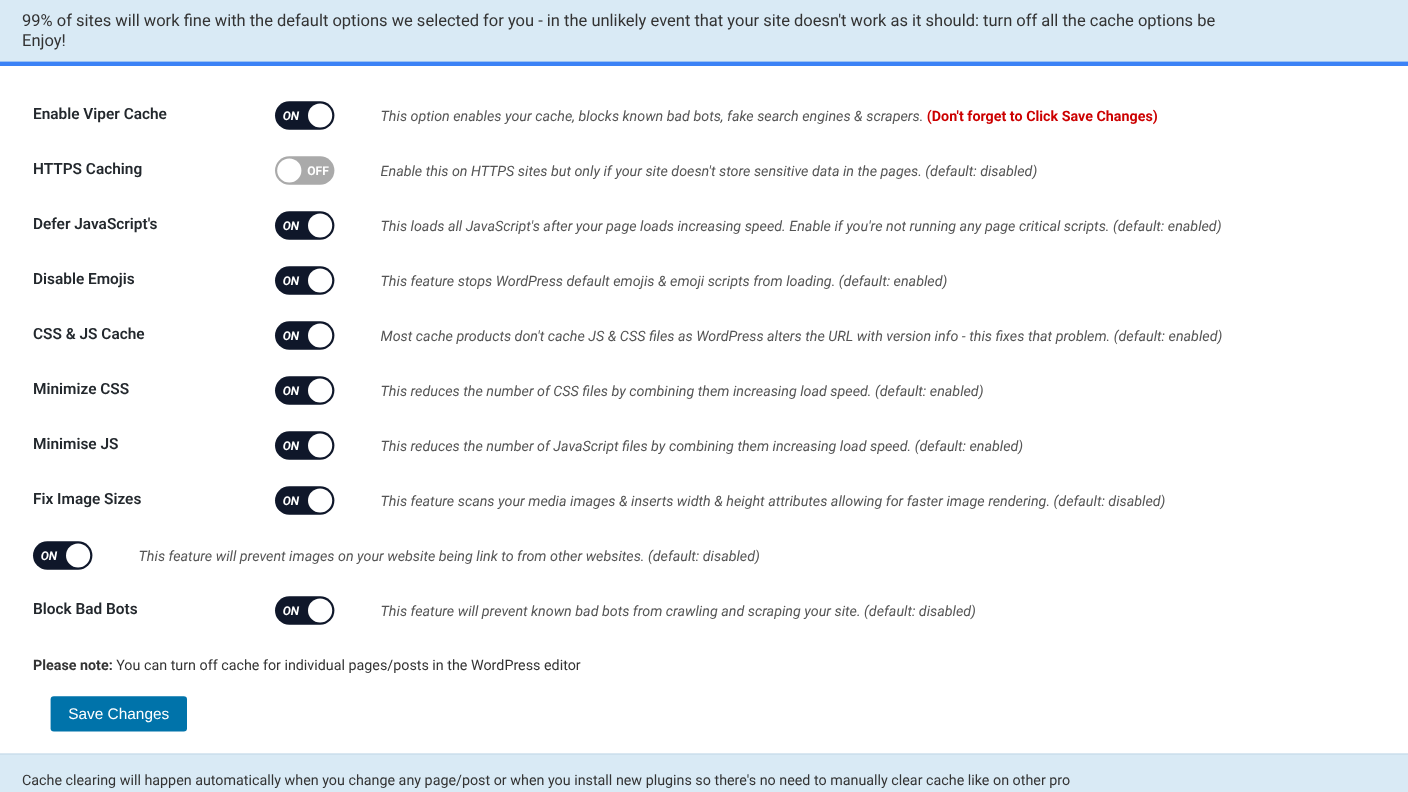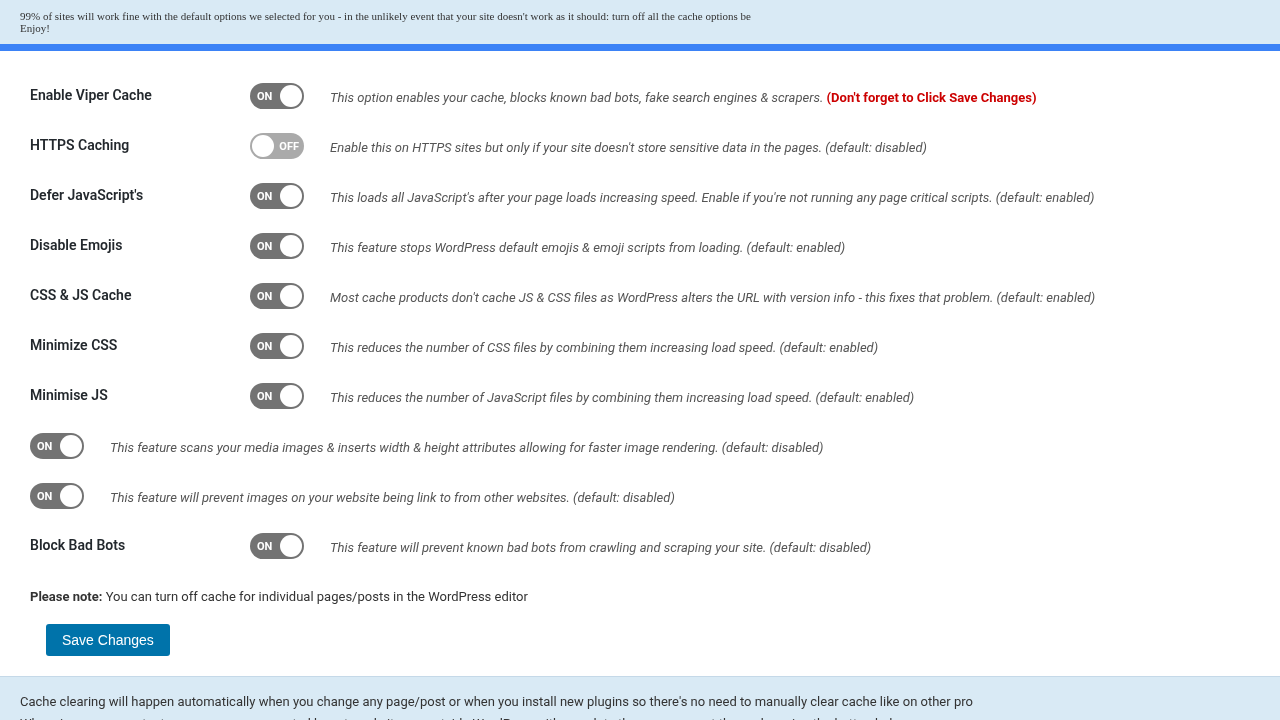"99% of sites will work" .top-notice { border-bottom: 7px solid #3b82f6 -> 4px solid #3b82f6; font-family: Liberation Serif, serif -> none; font-size: 11px -> 15px }
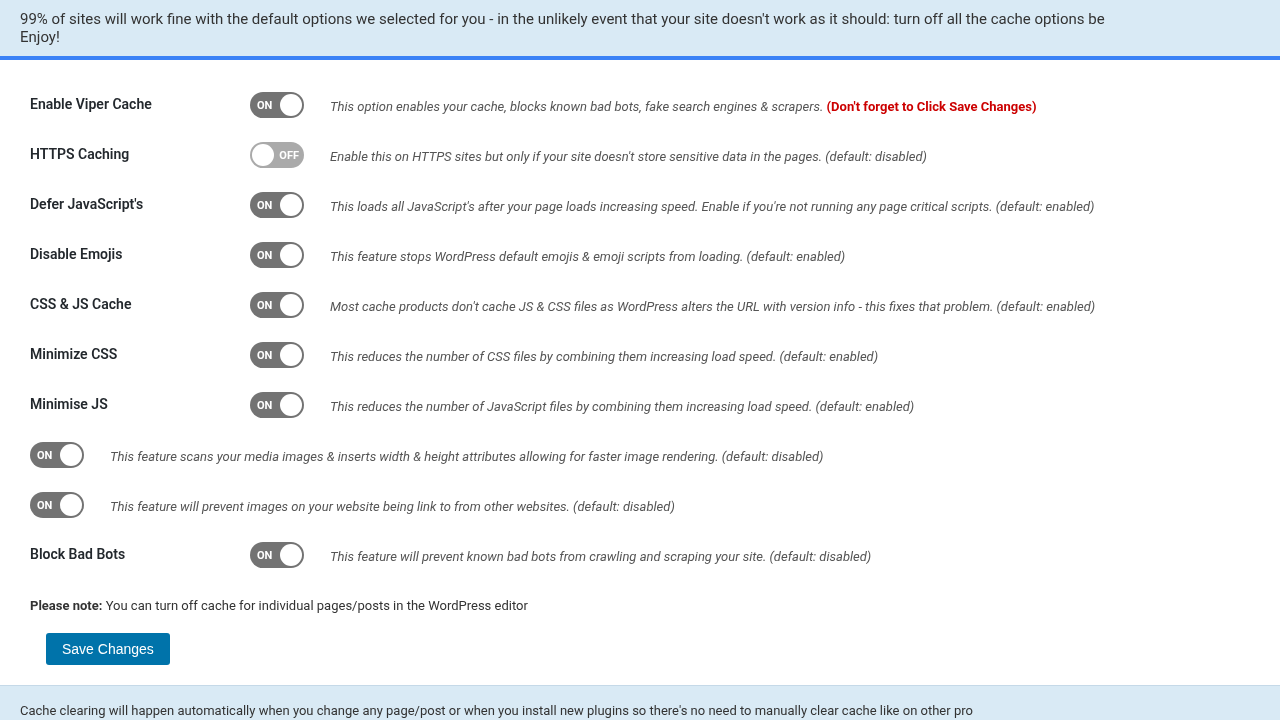"ON" .toggle.on { background: #737373 -> #0f172a; font-style: none -> italic }
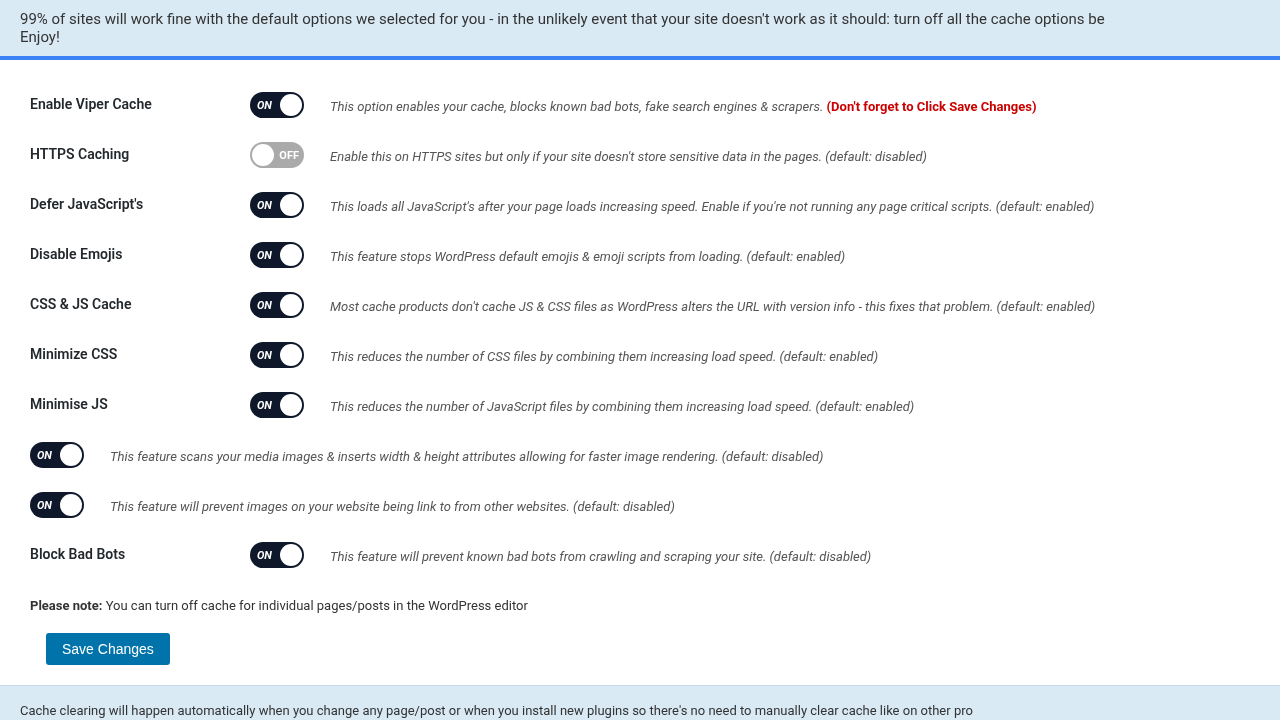"This option enables your cache," .setting-desc { margin-left: none -> 16px }
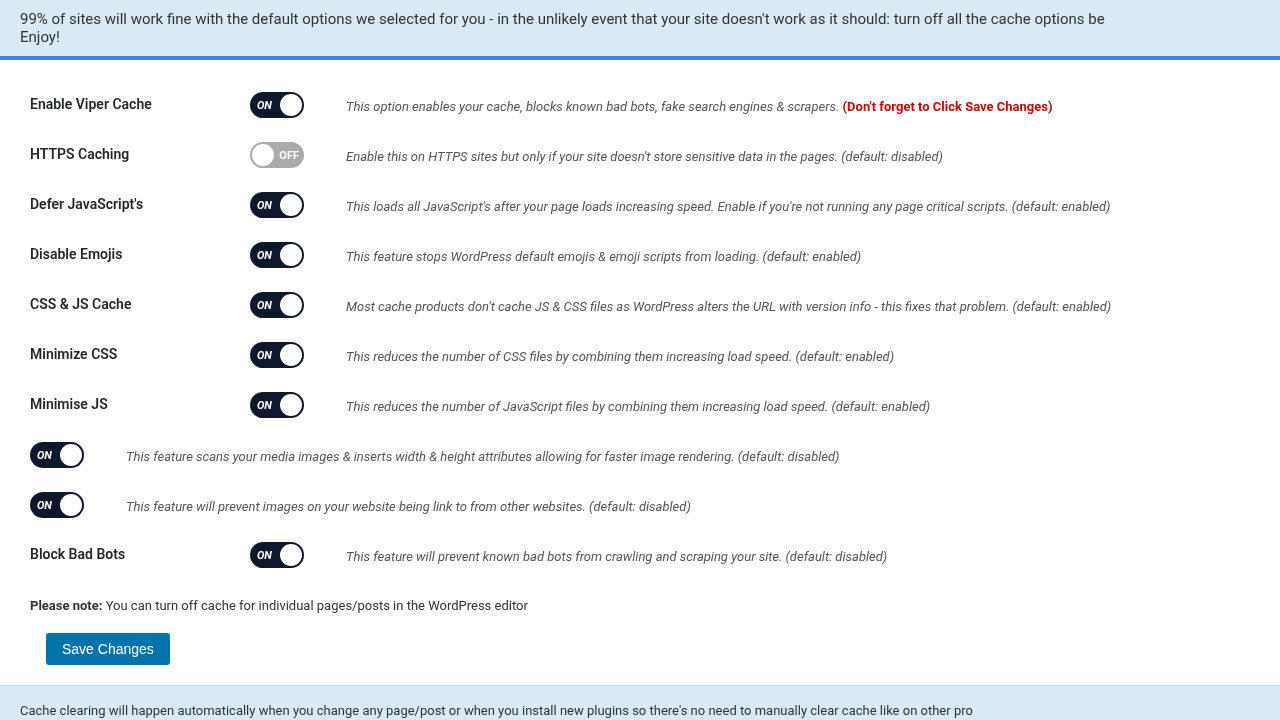"Fix Image Sizes" div.setting-label { html: none -> <div>Fix Image Sizes</div> }
